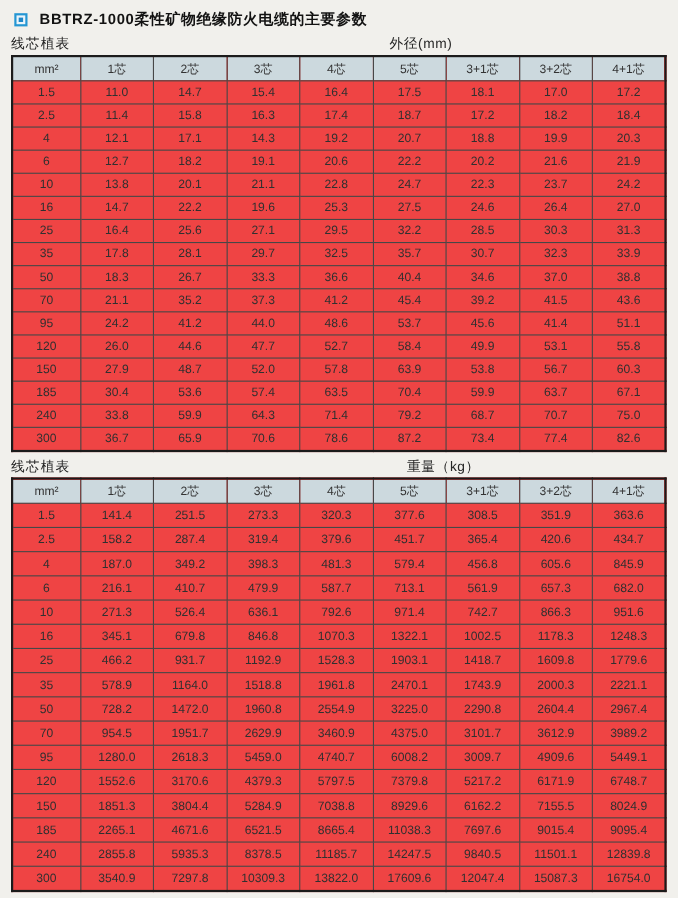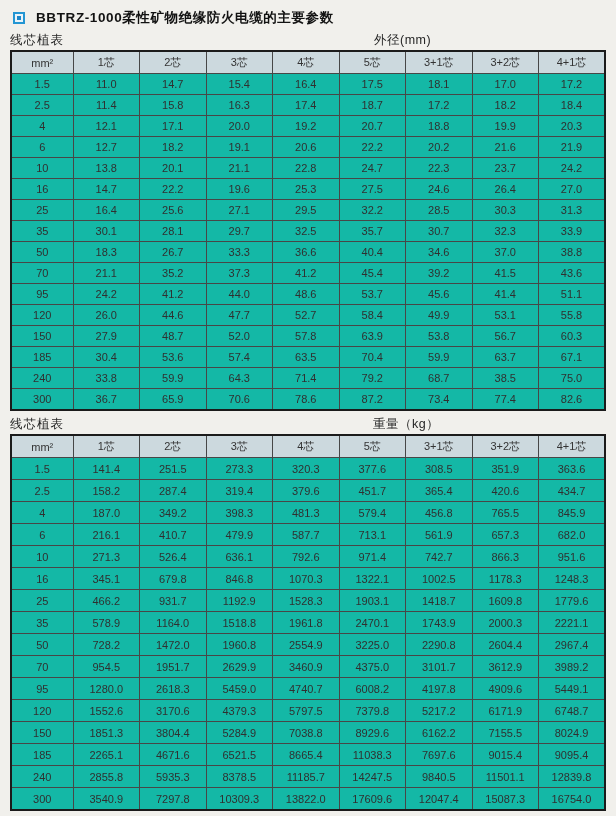"外径(mm)" .unit-label { margin-left: 20px -> none }
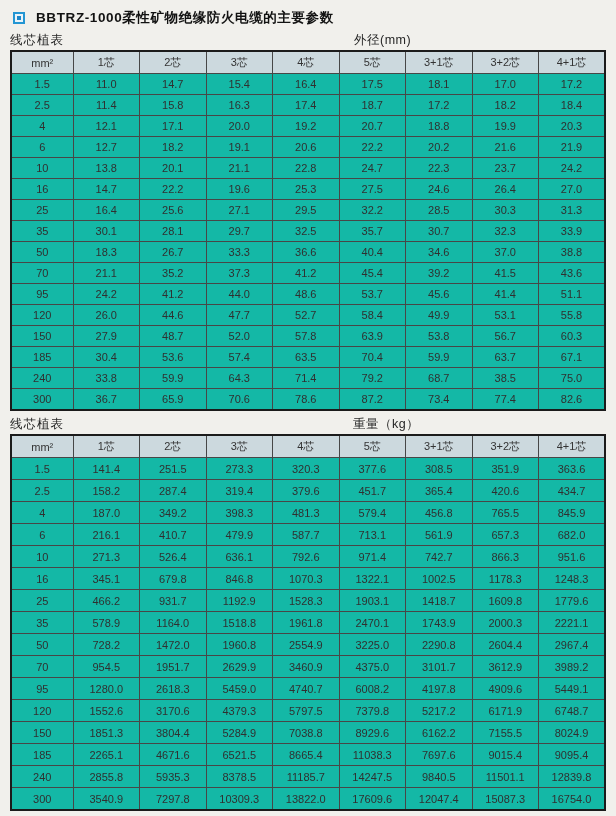"mm²" table.spec { background: #14b8a6 -> #ef4444 }
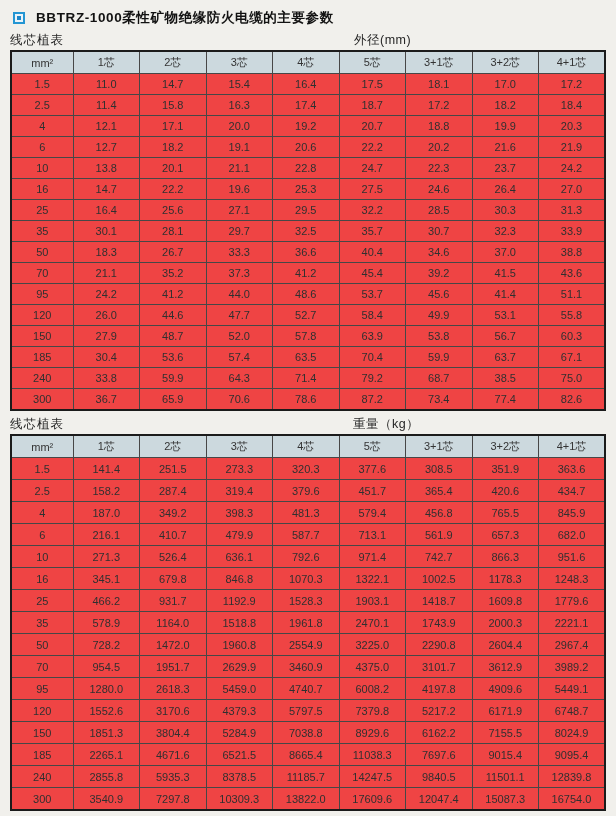"20.0" td { text: 20.0 -> 14.3 }
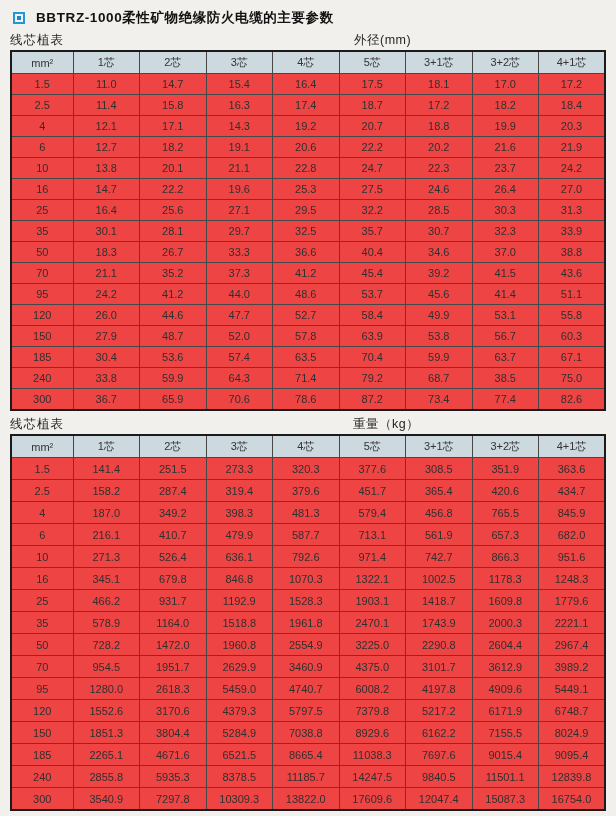"30.1" td { text: 30.1 -> 17.8 }
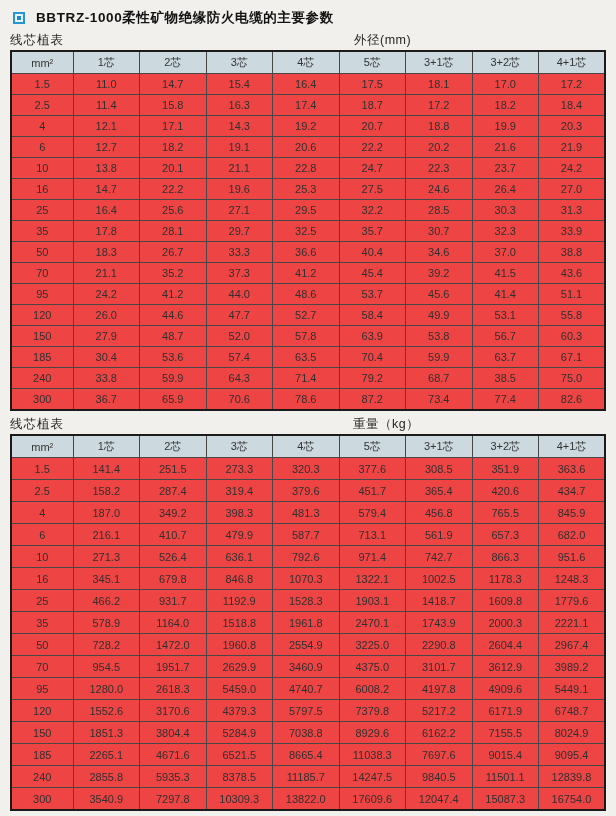"38.5" td { text: 38.5 -> 70.7 }
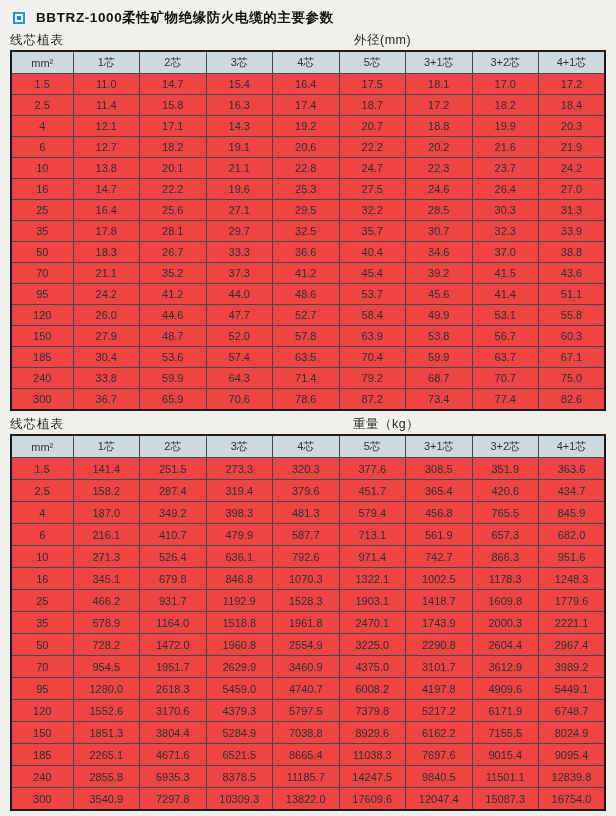"重量（kg）" .unit-wt { left: 343px -> 360px }
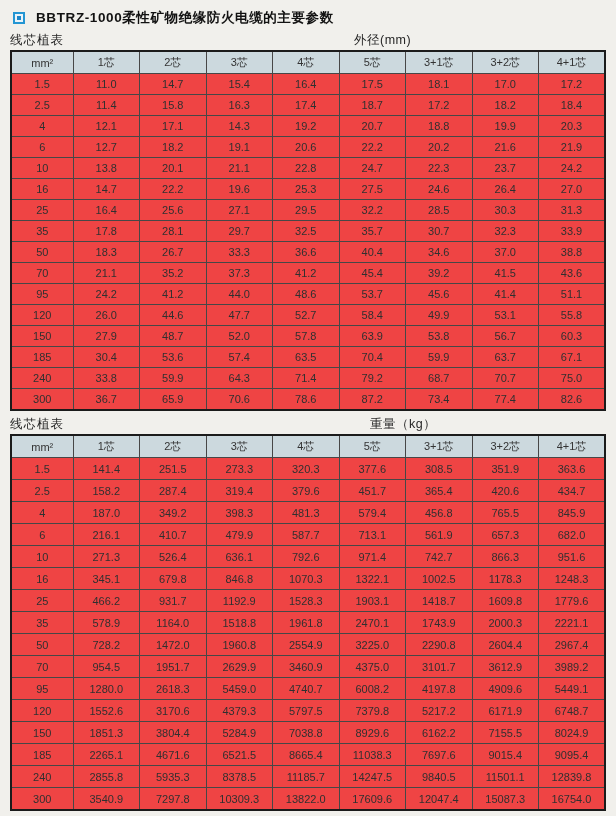"765.5" td { text: 765.5 -> 605.6 }
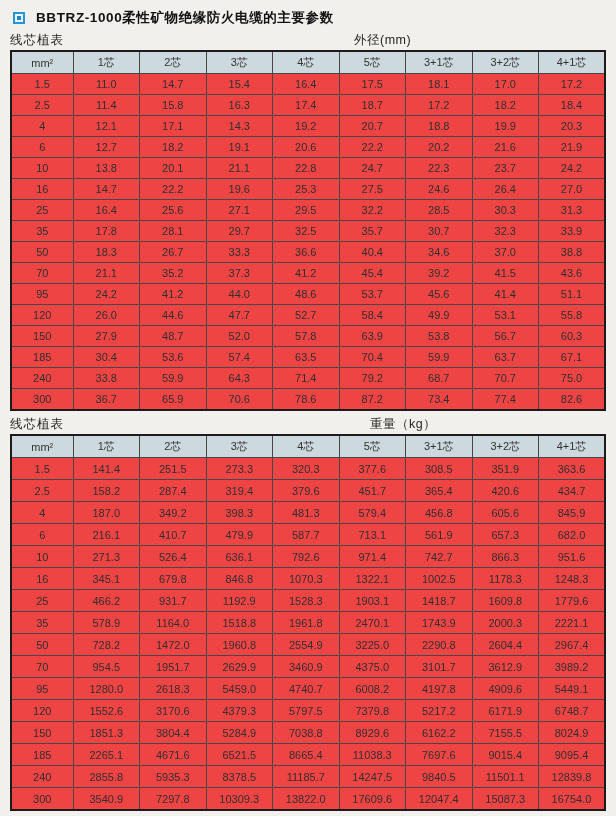"4197.8" td { text: 4197.8 -> 3009.7 }
